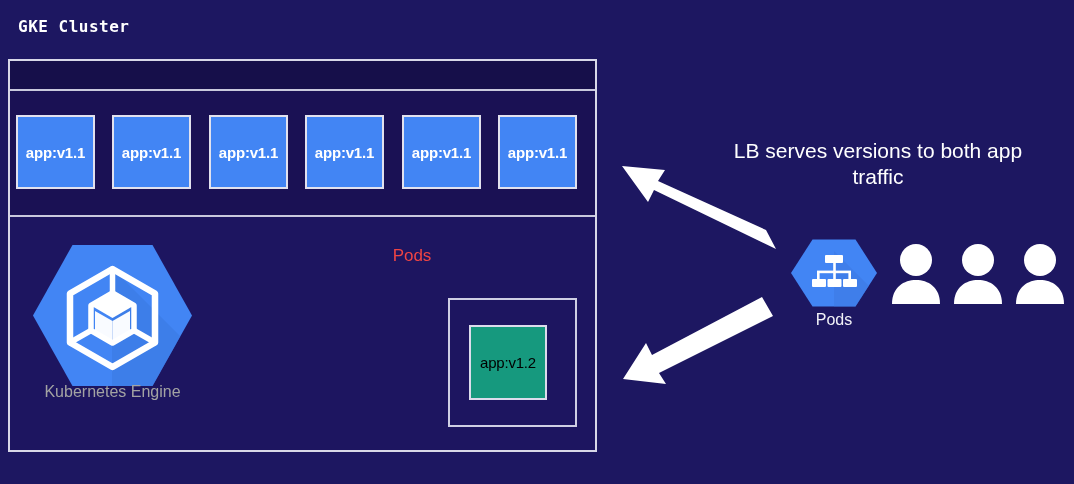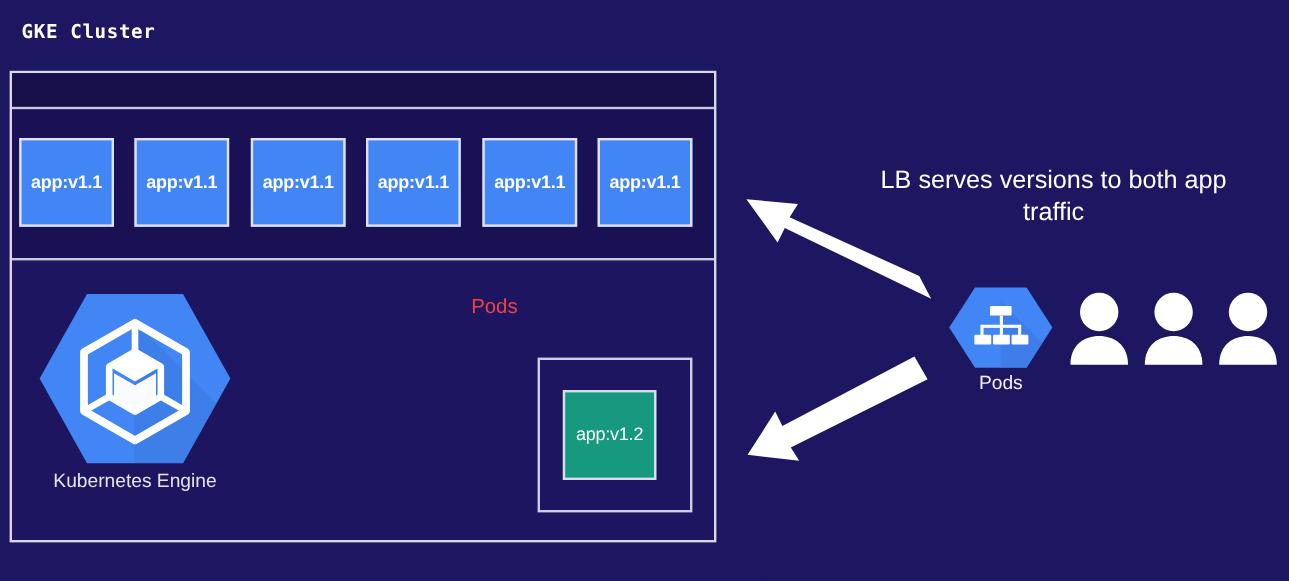"app:v1.2" #pod-v12 { color: #ffffff -> #000000 }
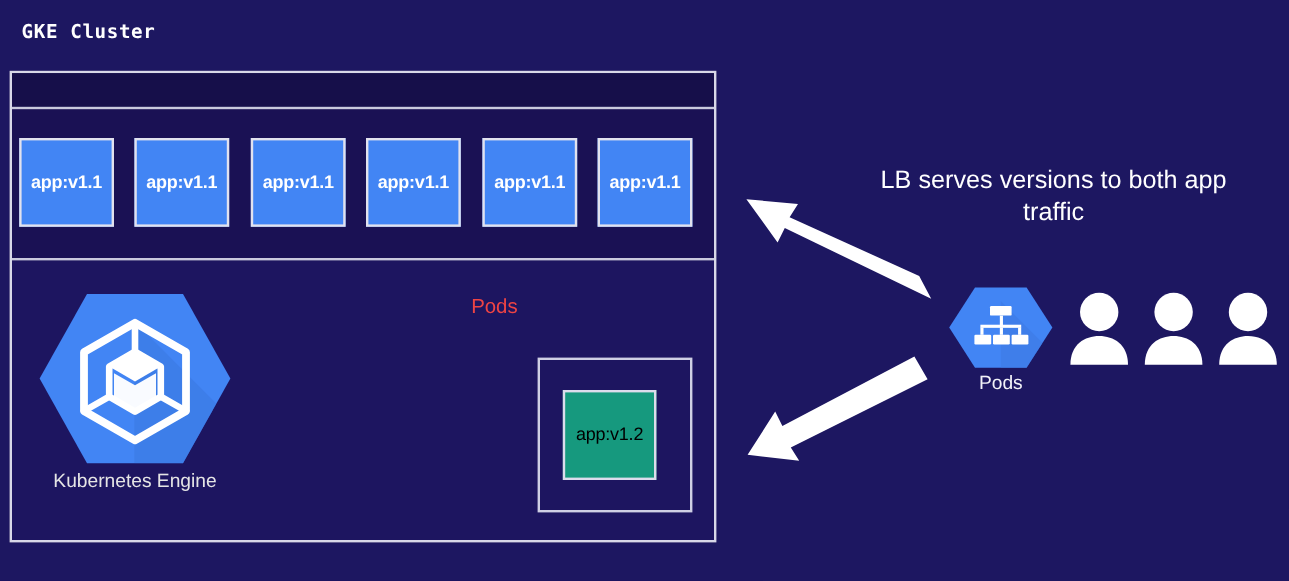"Kubernetes Engine" #gke-logo-label { color: #e5e5e5 -> #a3a3a3; top: 150px -> 140px }
